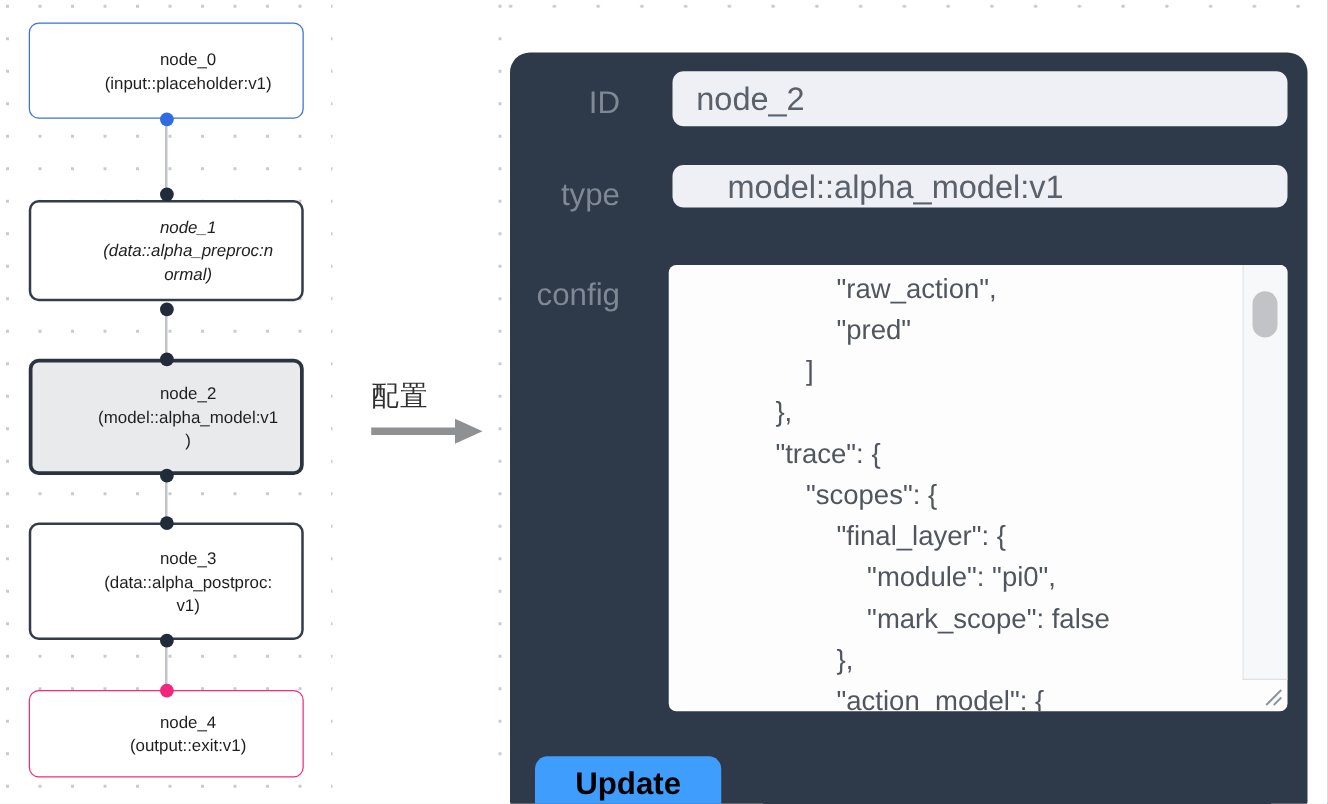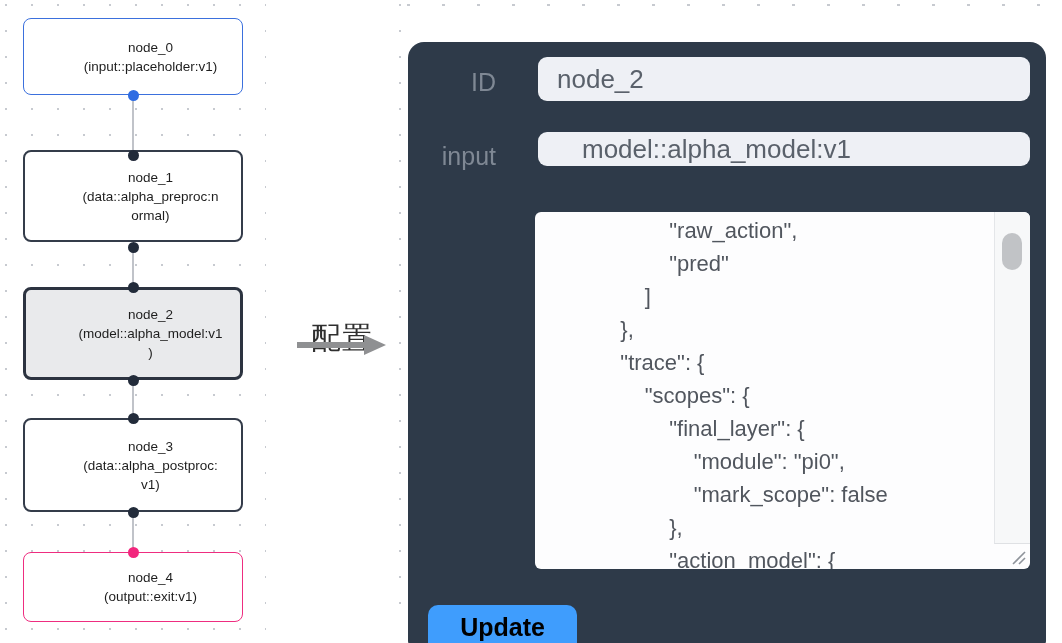"input" div.f-label { text: input -> type }
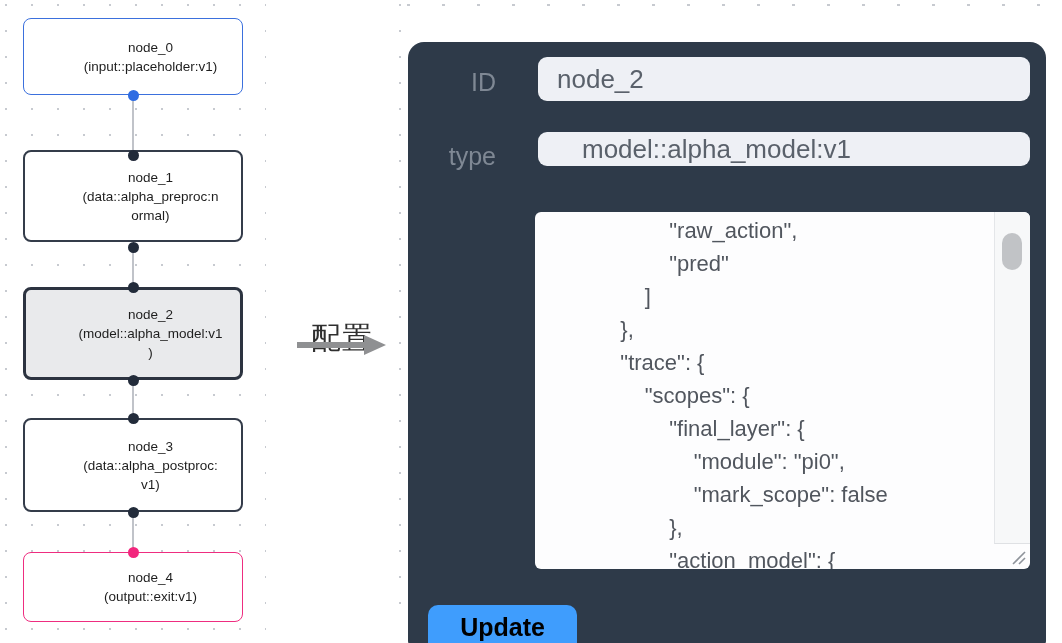"node_1" .node--n1 { font-style: none -> italic; height: 92px -> 81px; top: 150px -> 160px }
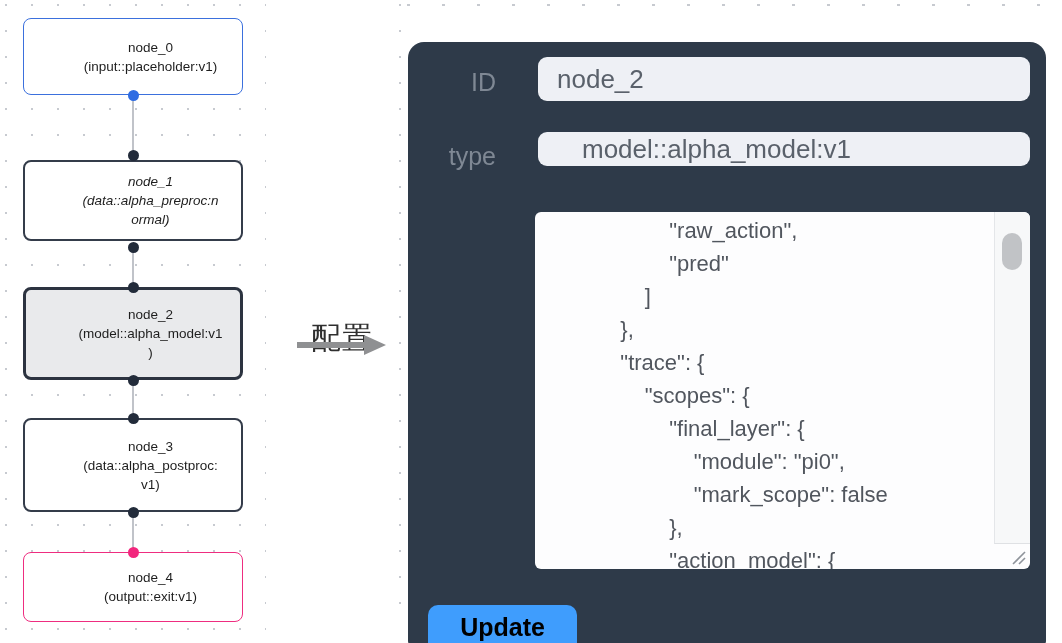"config" div.f-label { html: none -> <div>config</div> }
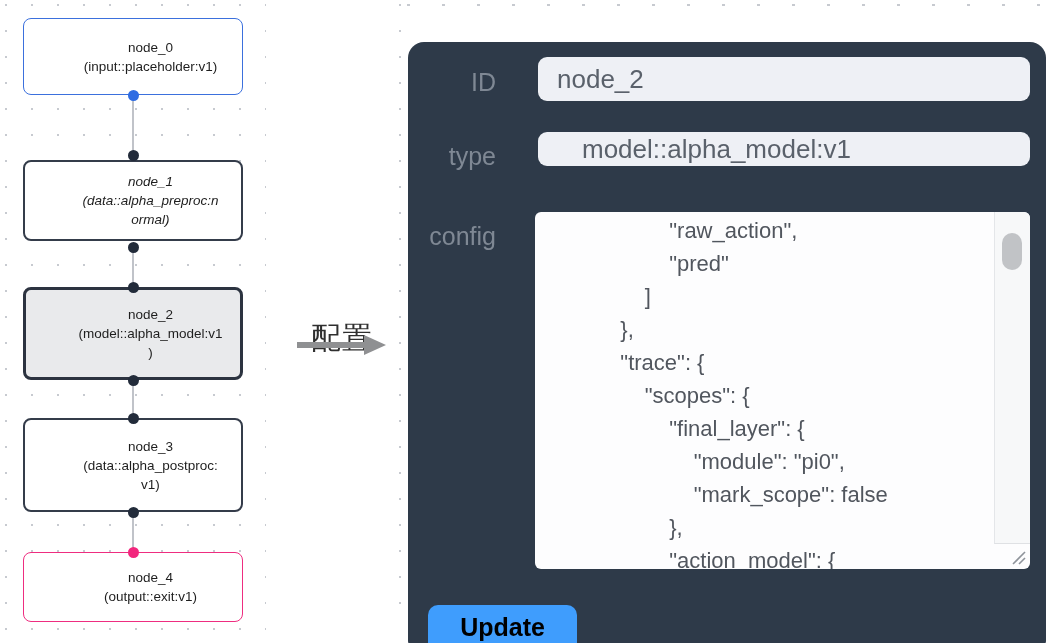"配置" .annot-label { font-size: 30px -> 22px; text-align: center -> none; top: 318px -> 302px }
